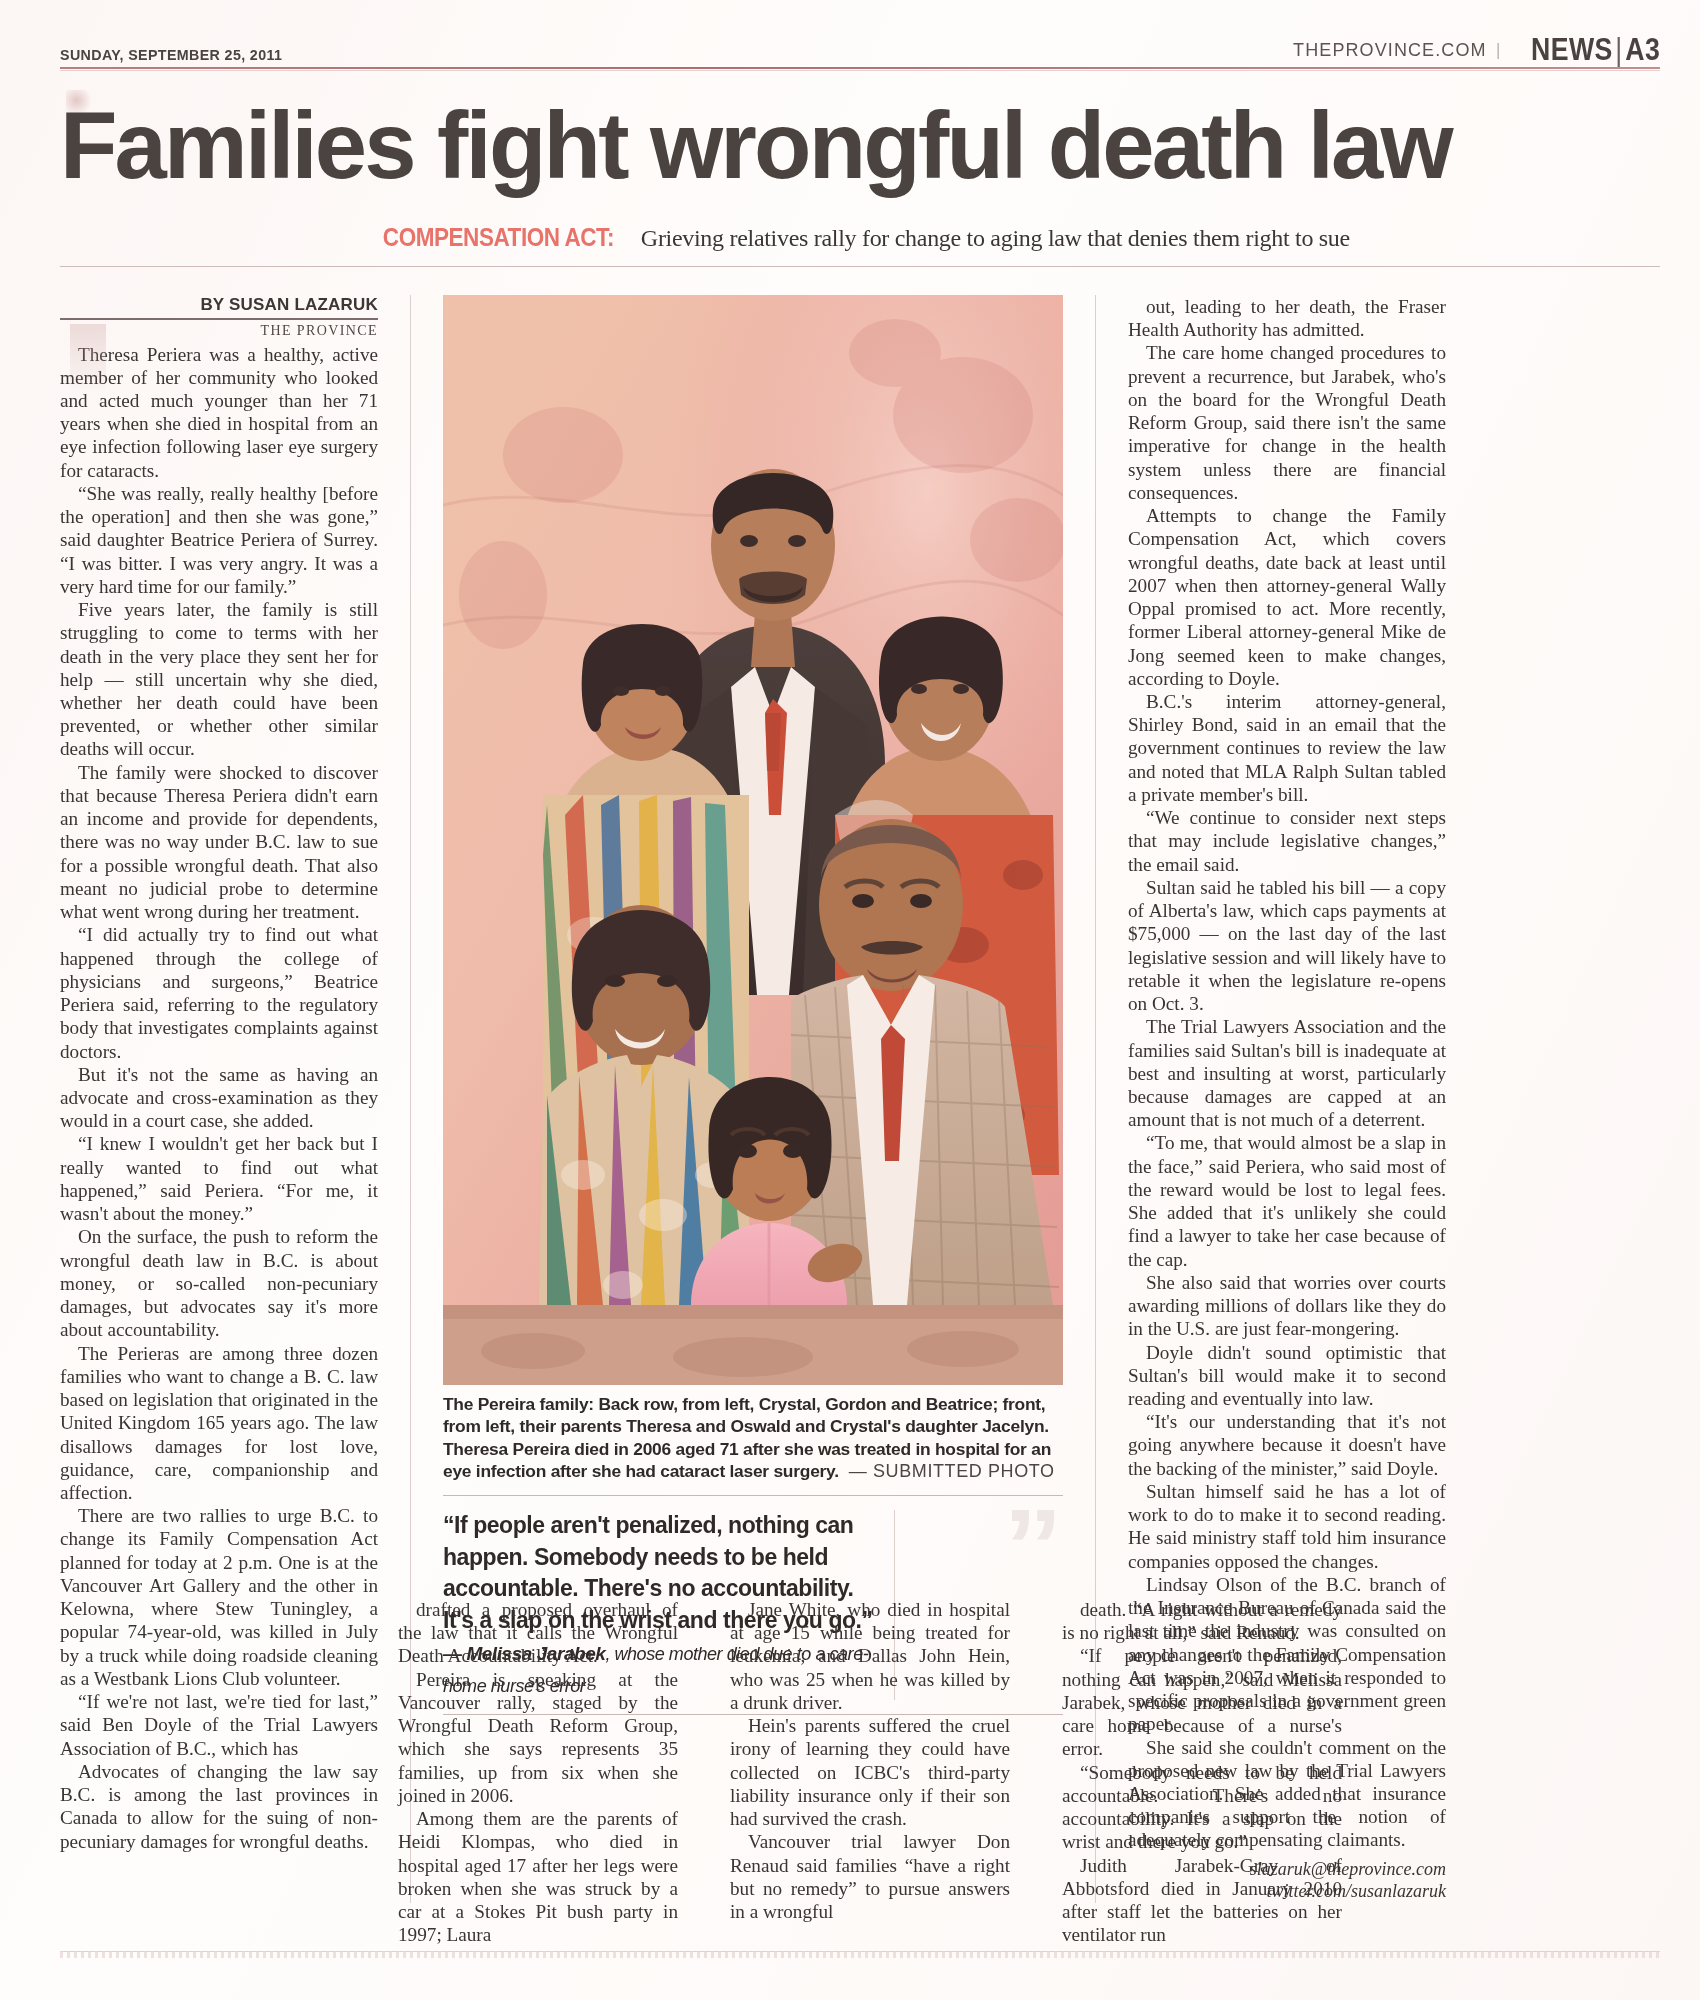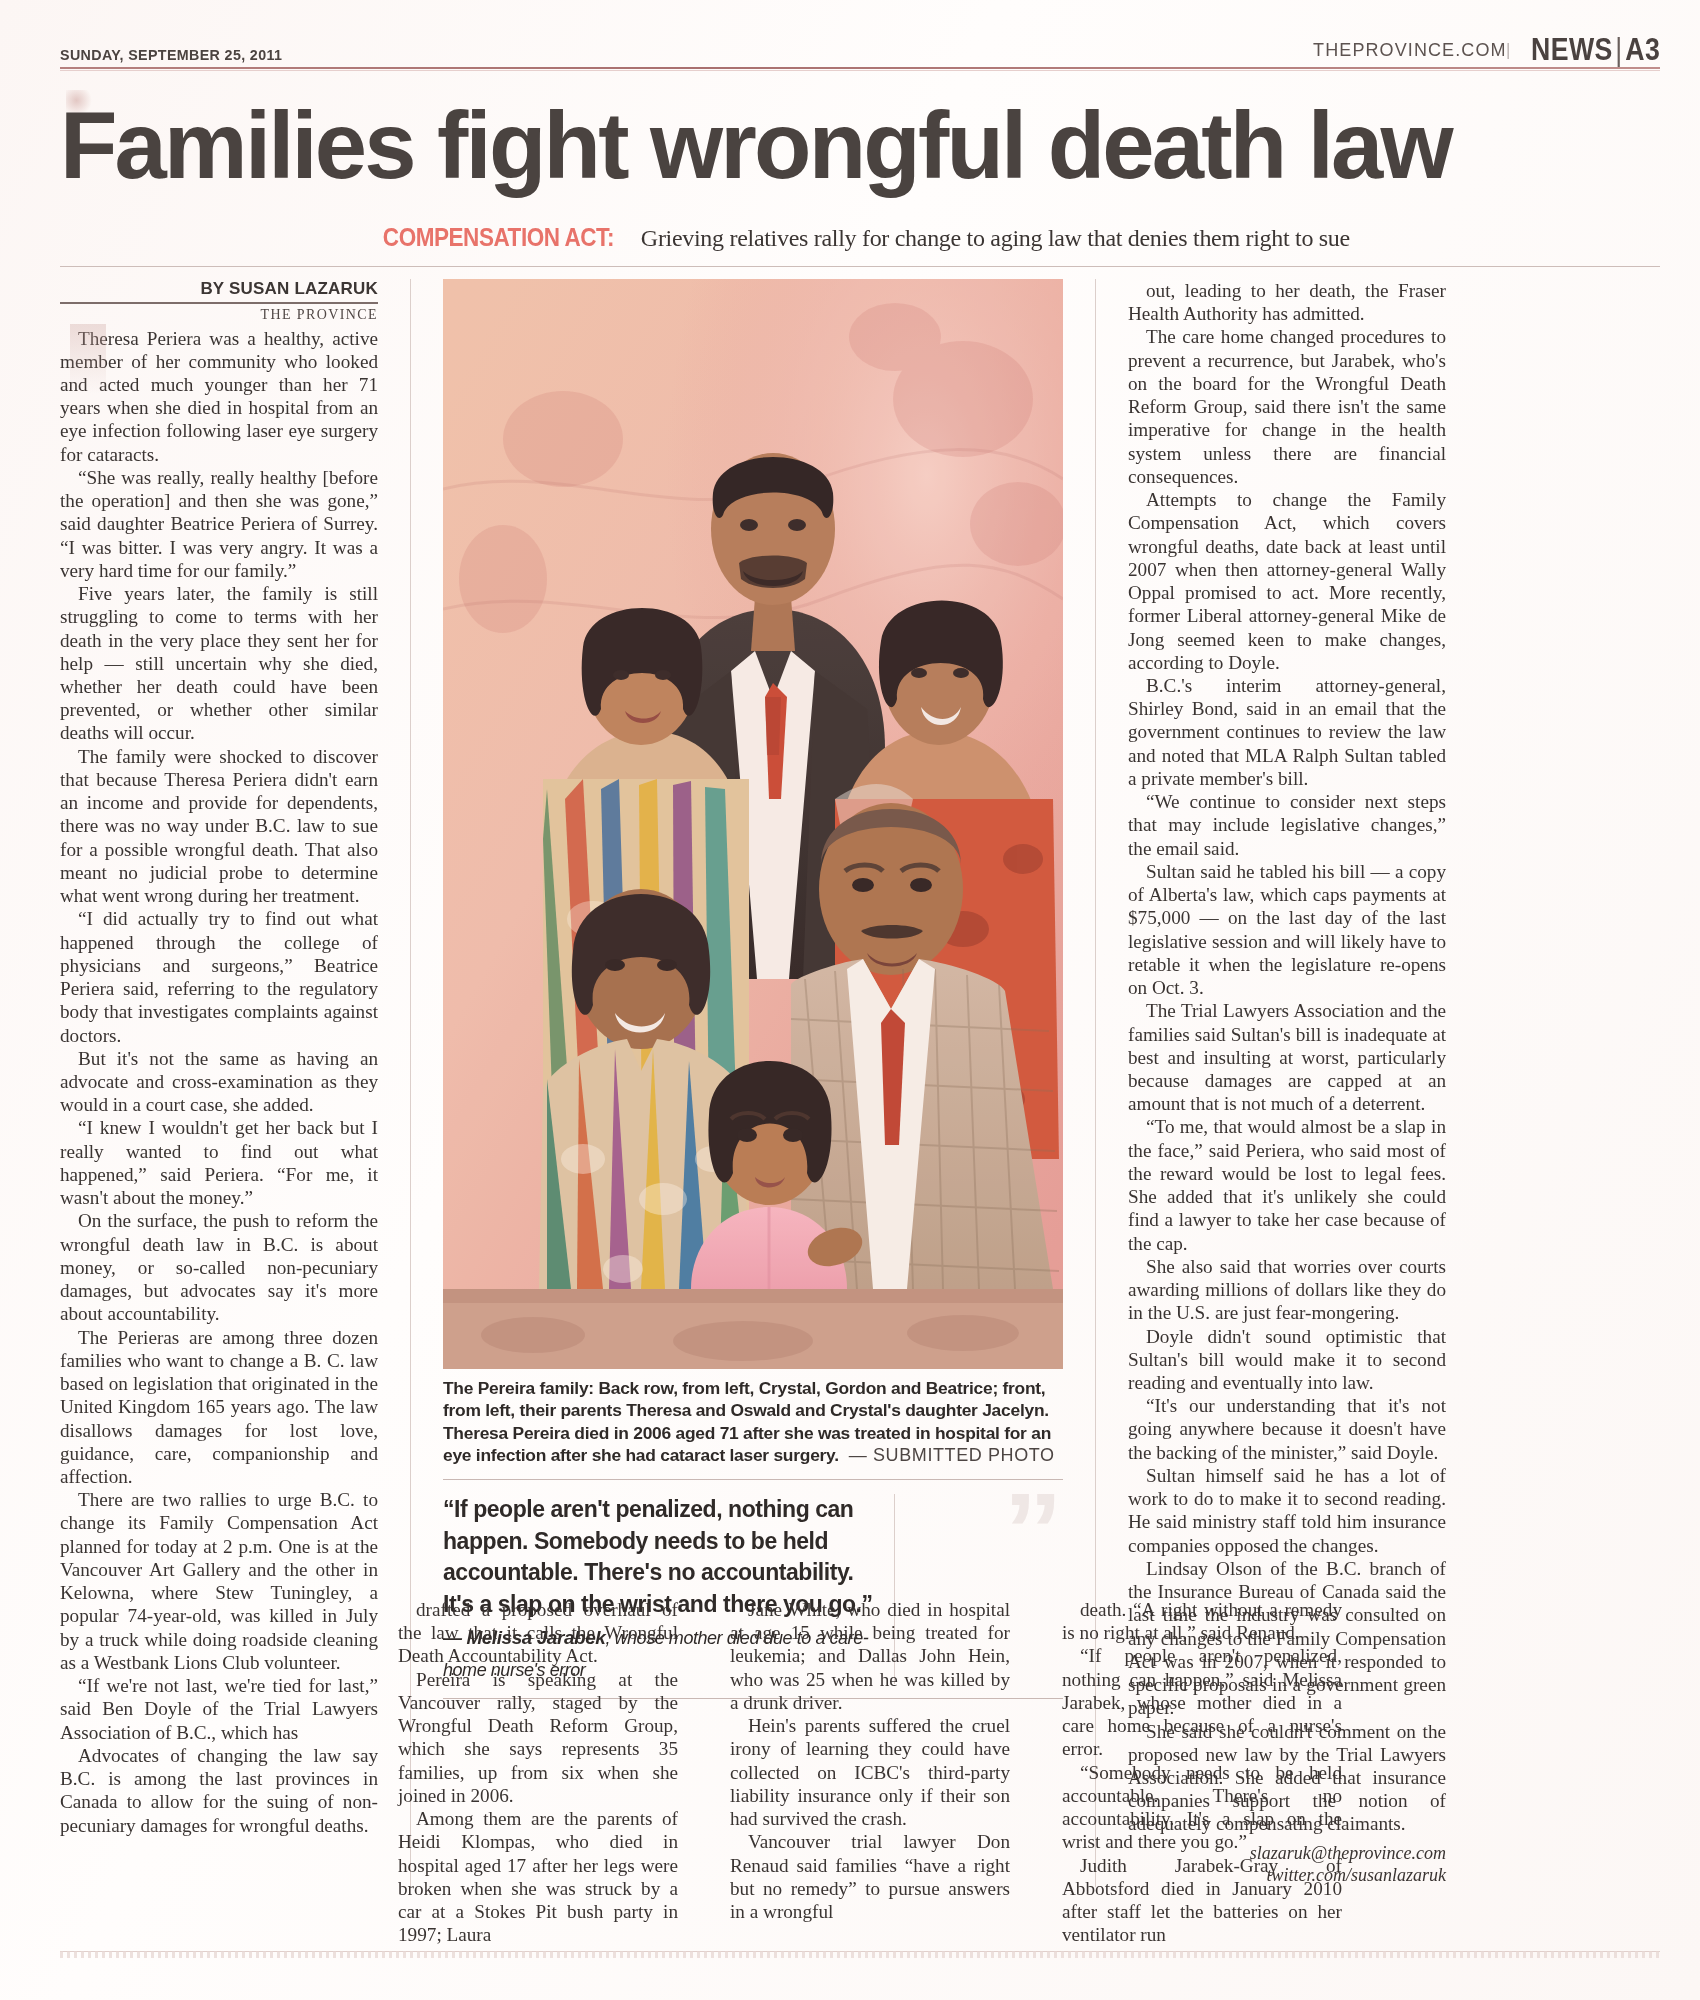"THEPROVINCE.COM" .folio { gap: none -> 10px }
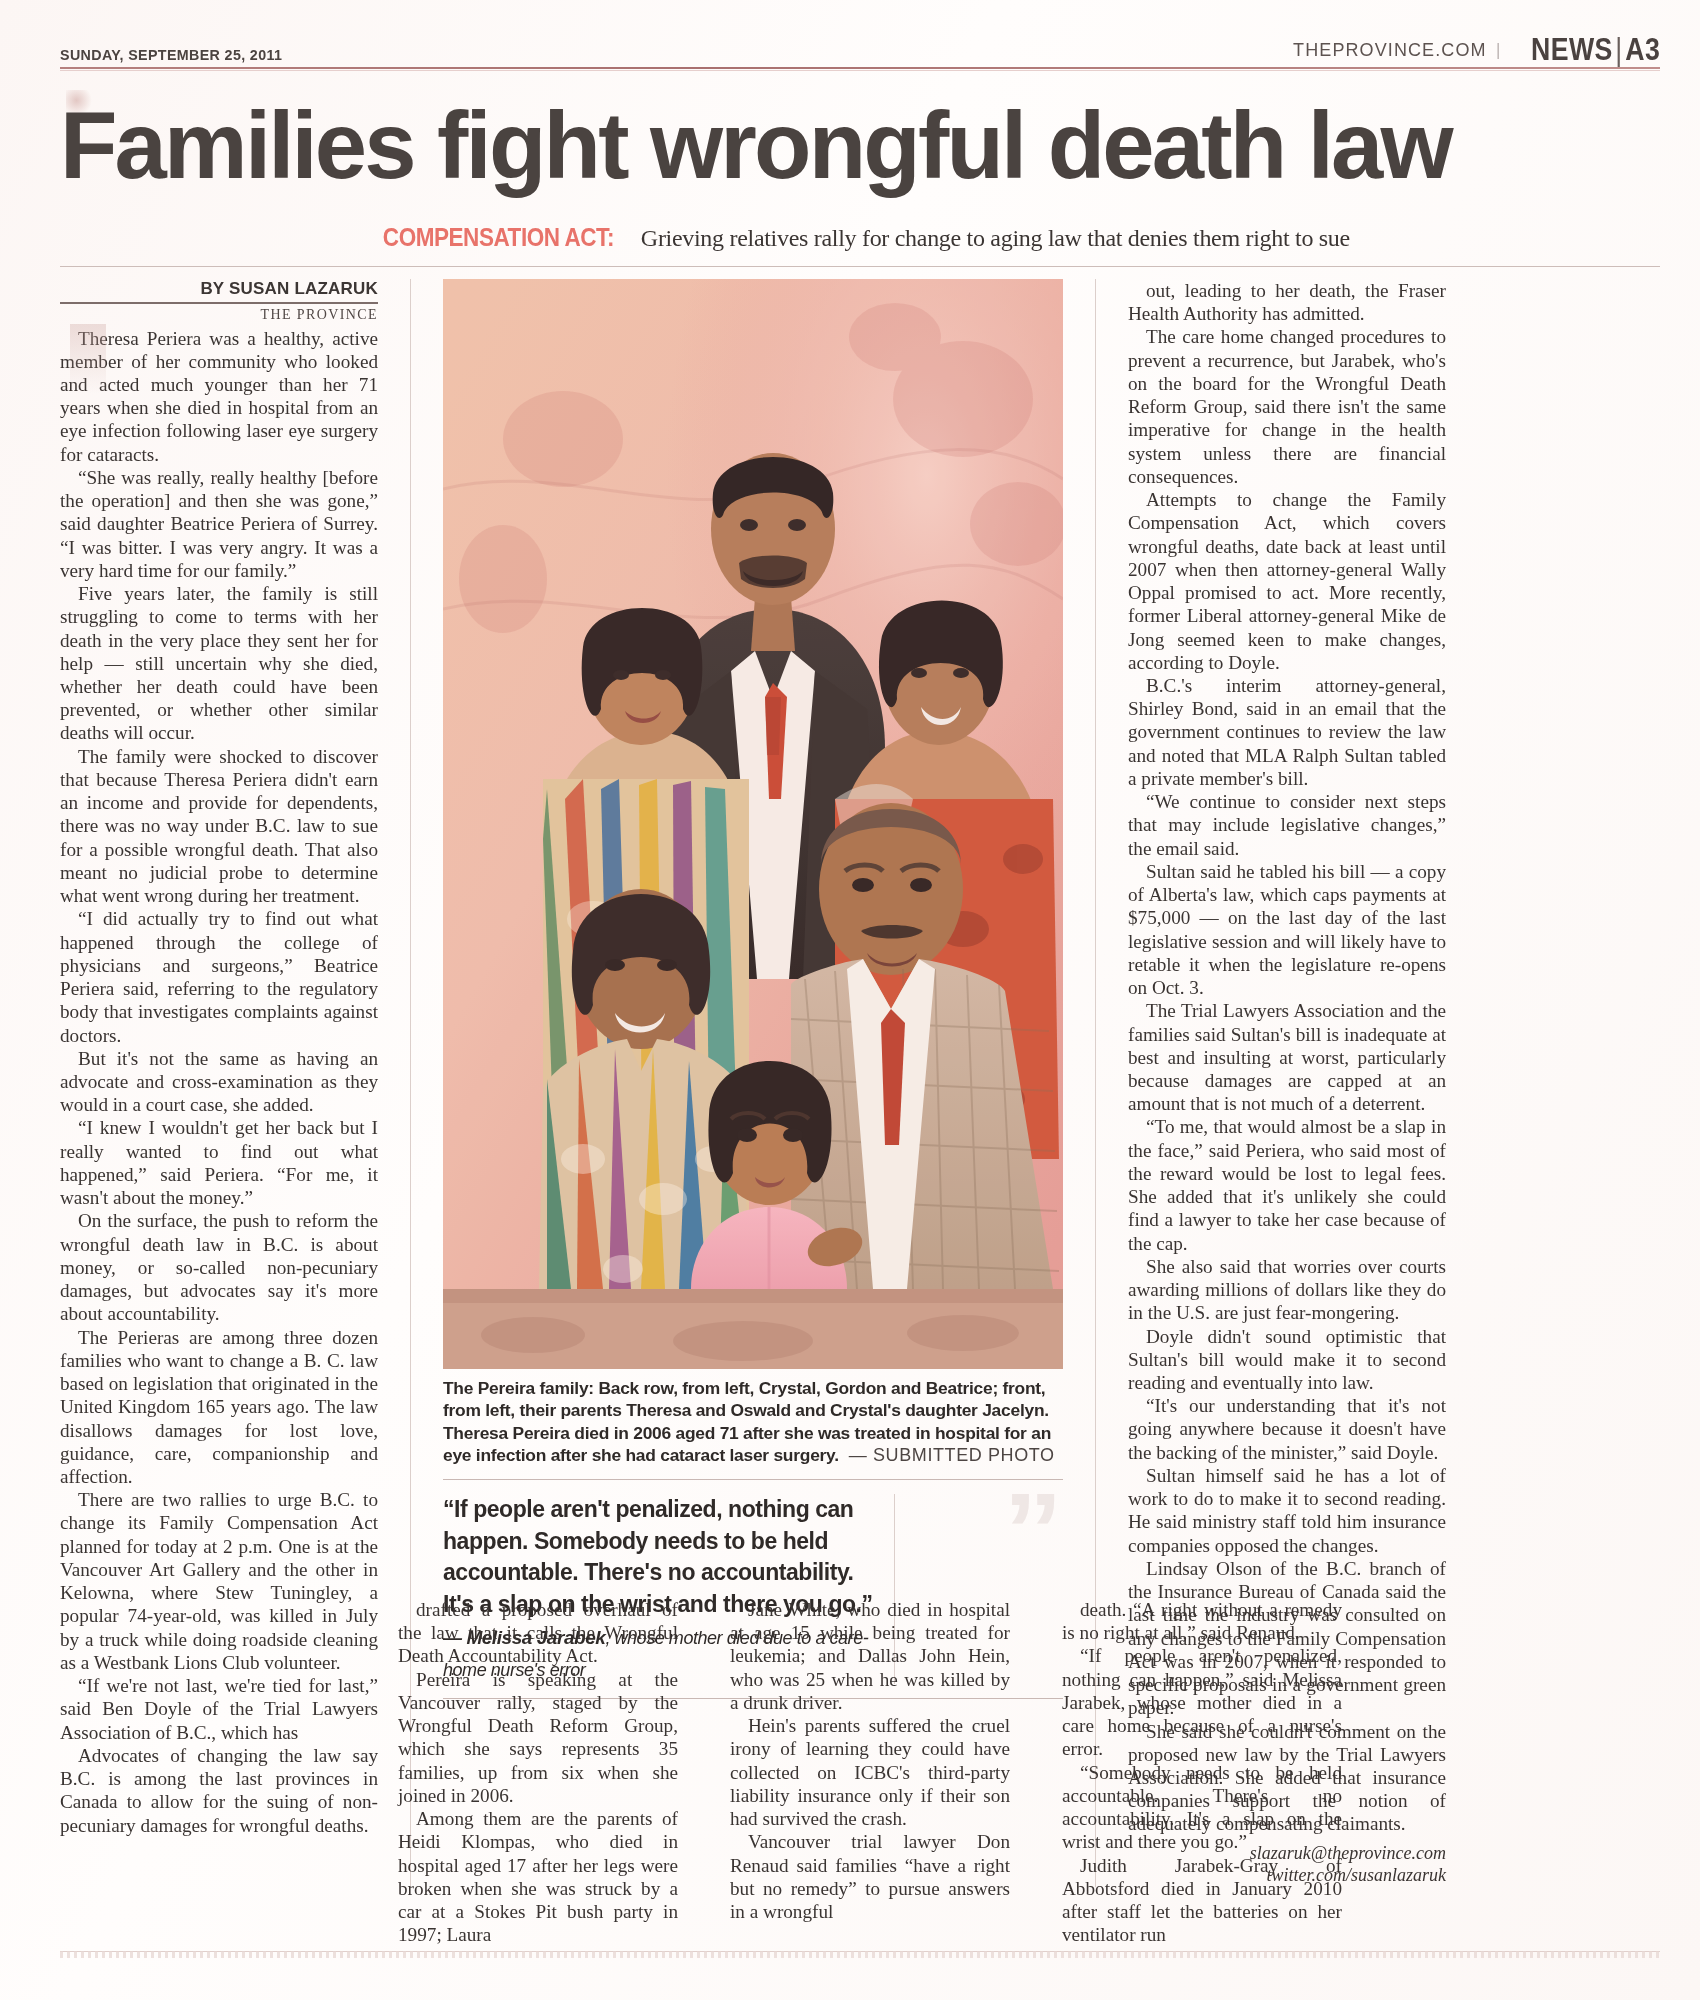"BY SUSAN LAZARUK" .grid { margin-top: 12px -> 28px }
